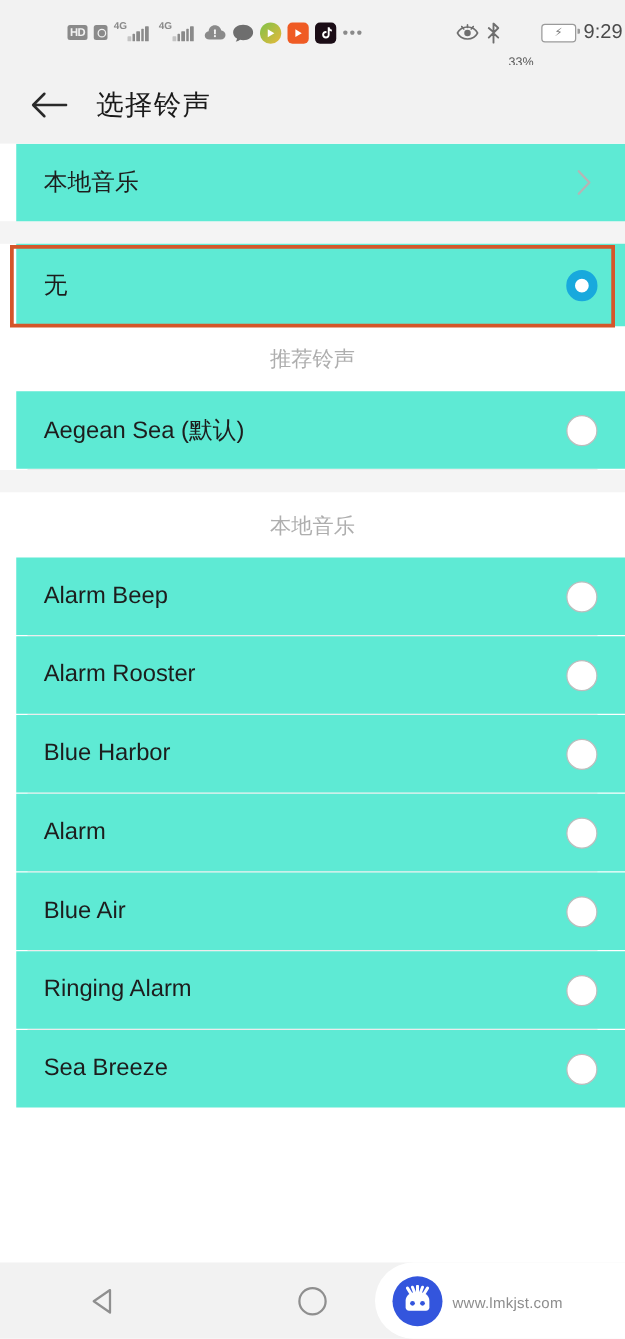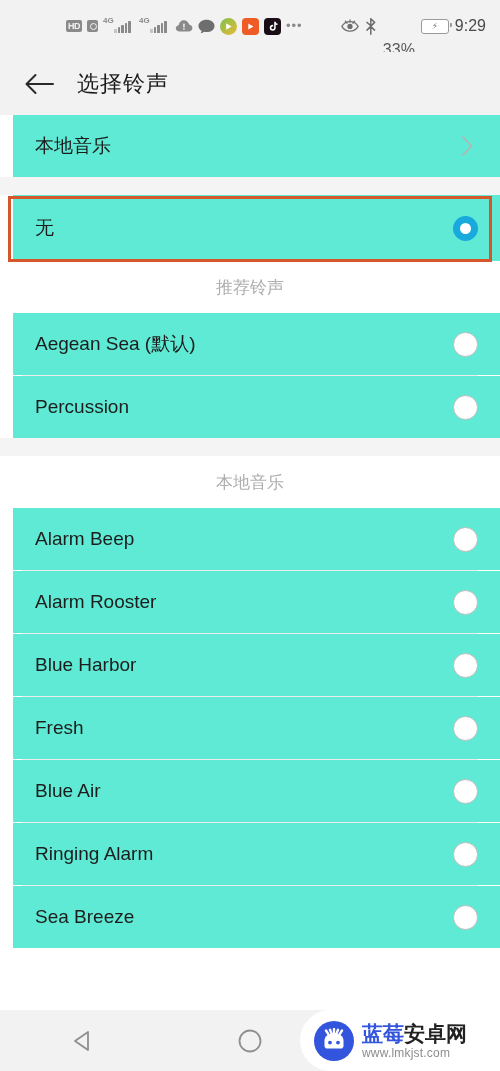"HD" .statusbar { padding: 0 14px -> 0 2px }
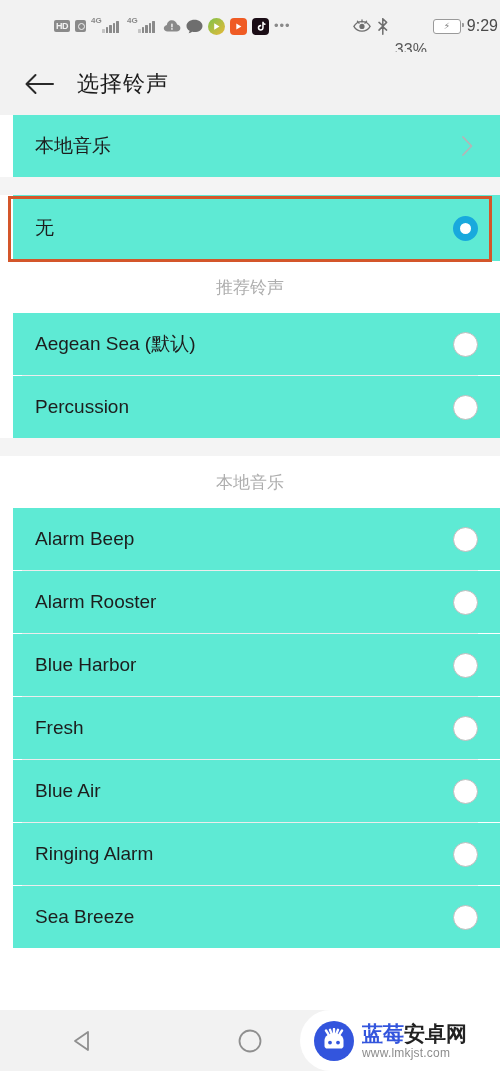"33%" .sb-txt { font-size: 16px -> 10px }
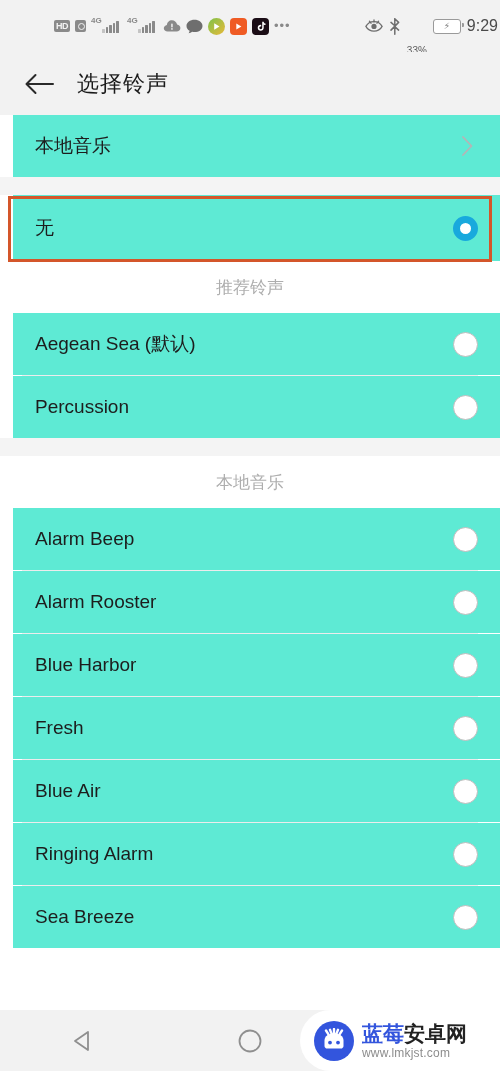"Percussion" div.row { html: <div> <span>Percussion</span> <span></span> </div> -> none }
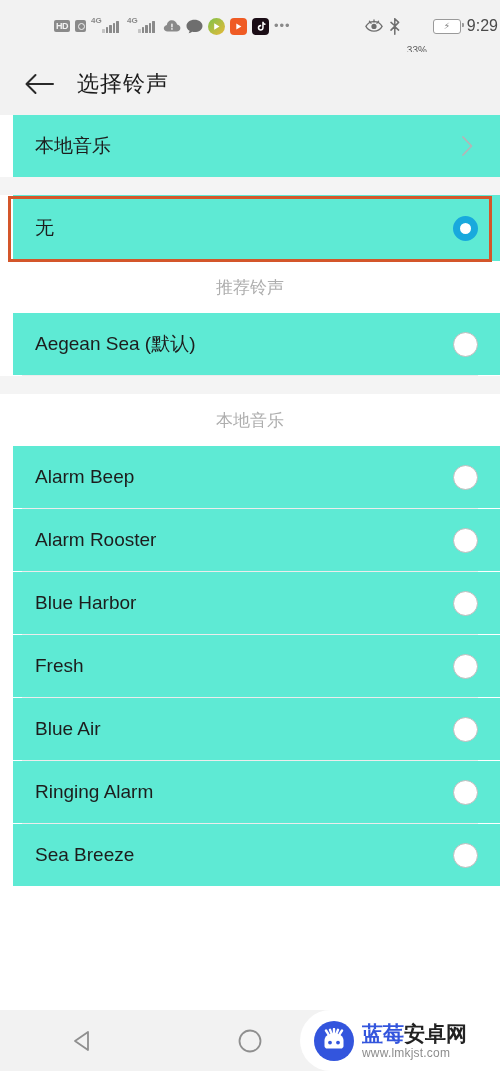"Fresh" span.row-label { text: Fresh -> Alarm }
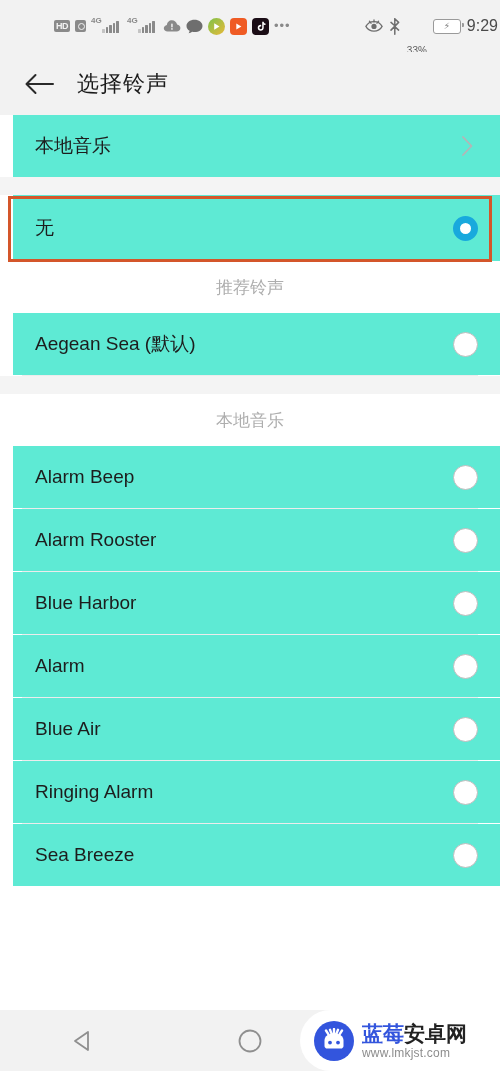"蓝莓安卓网" div.wm-cn { html: <div> <span>蓝莓</span><span>安卓网</span> </div> -> none }
